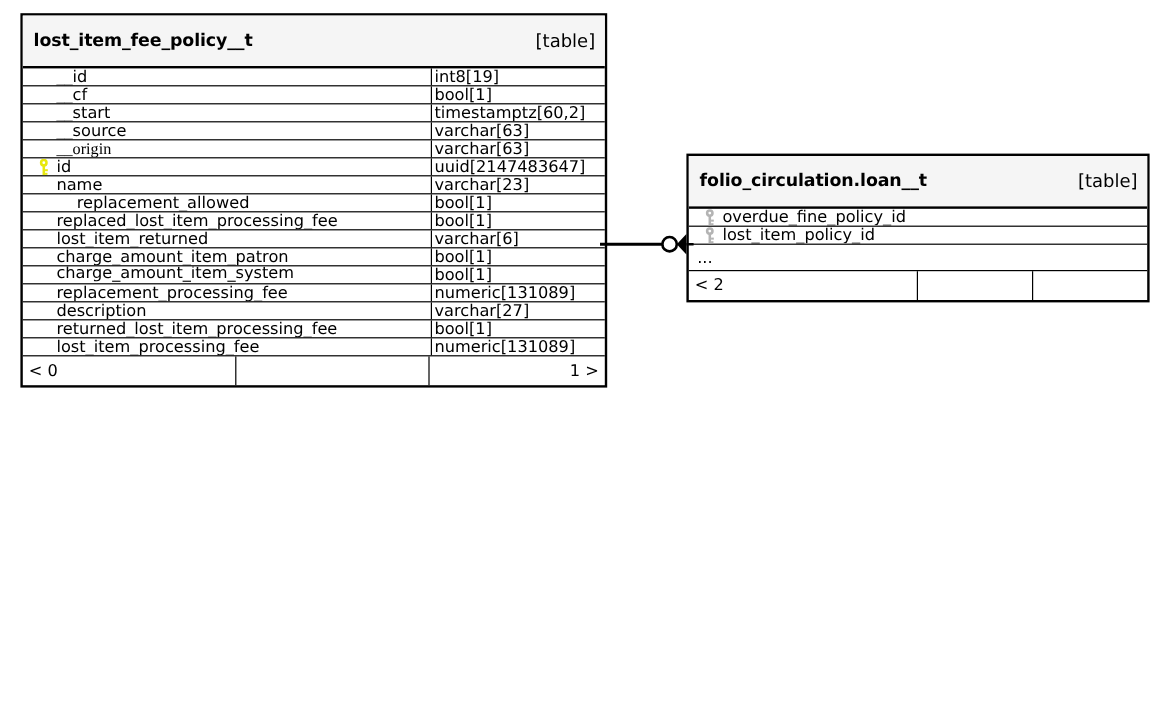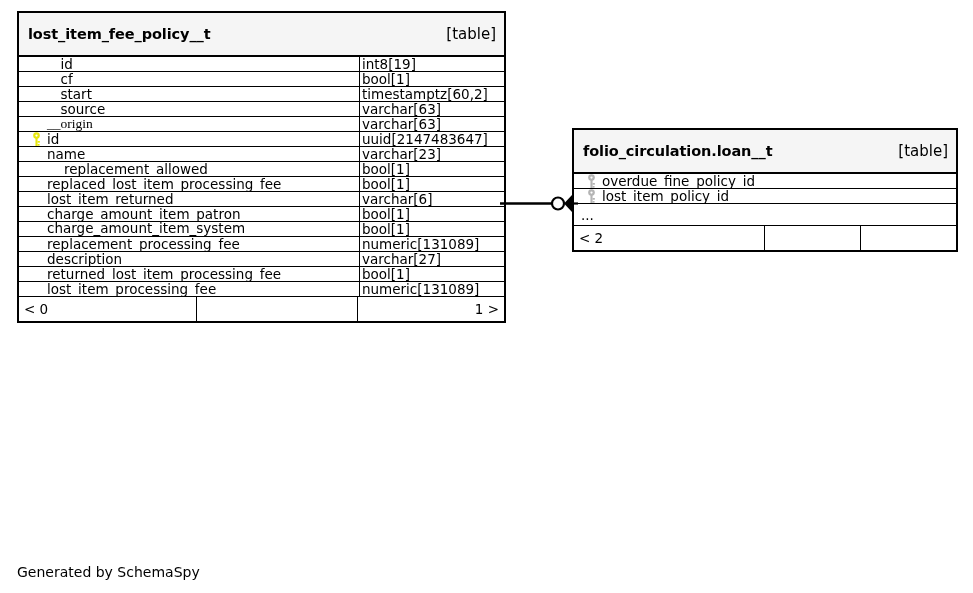"Generated by SchemaSpy" div.caption { html: <div>Generated by SchemaSpy</div> -> none }
